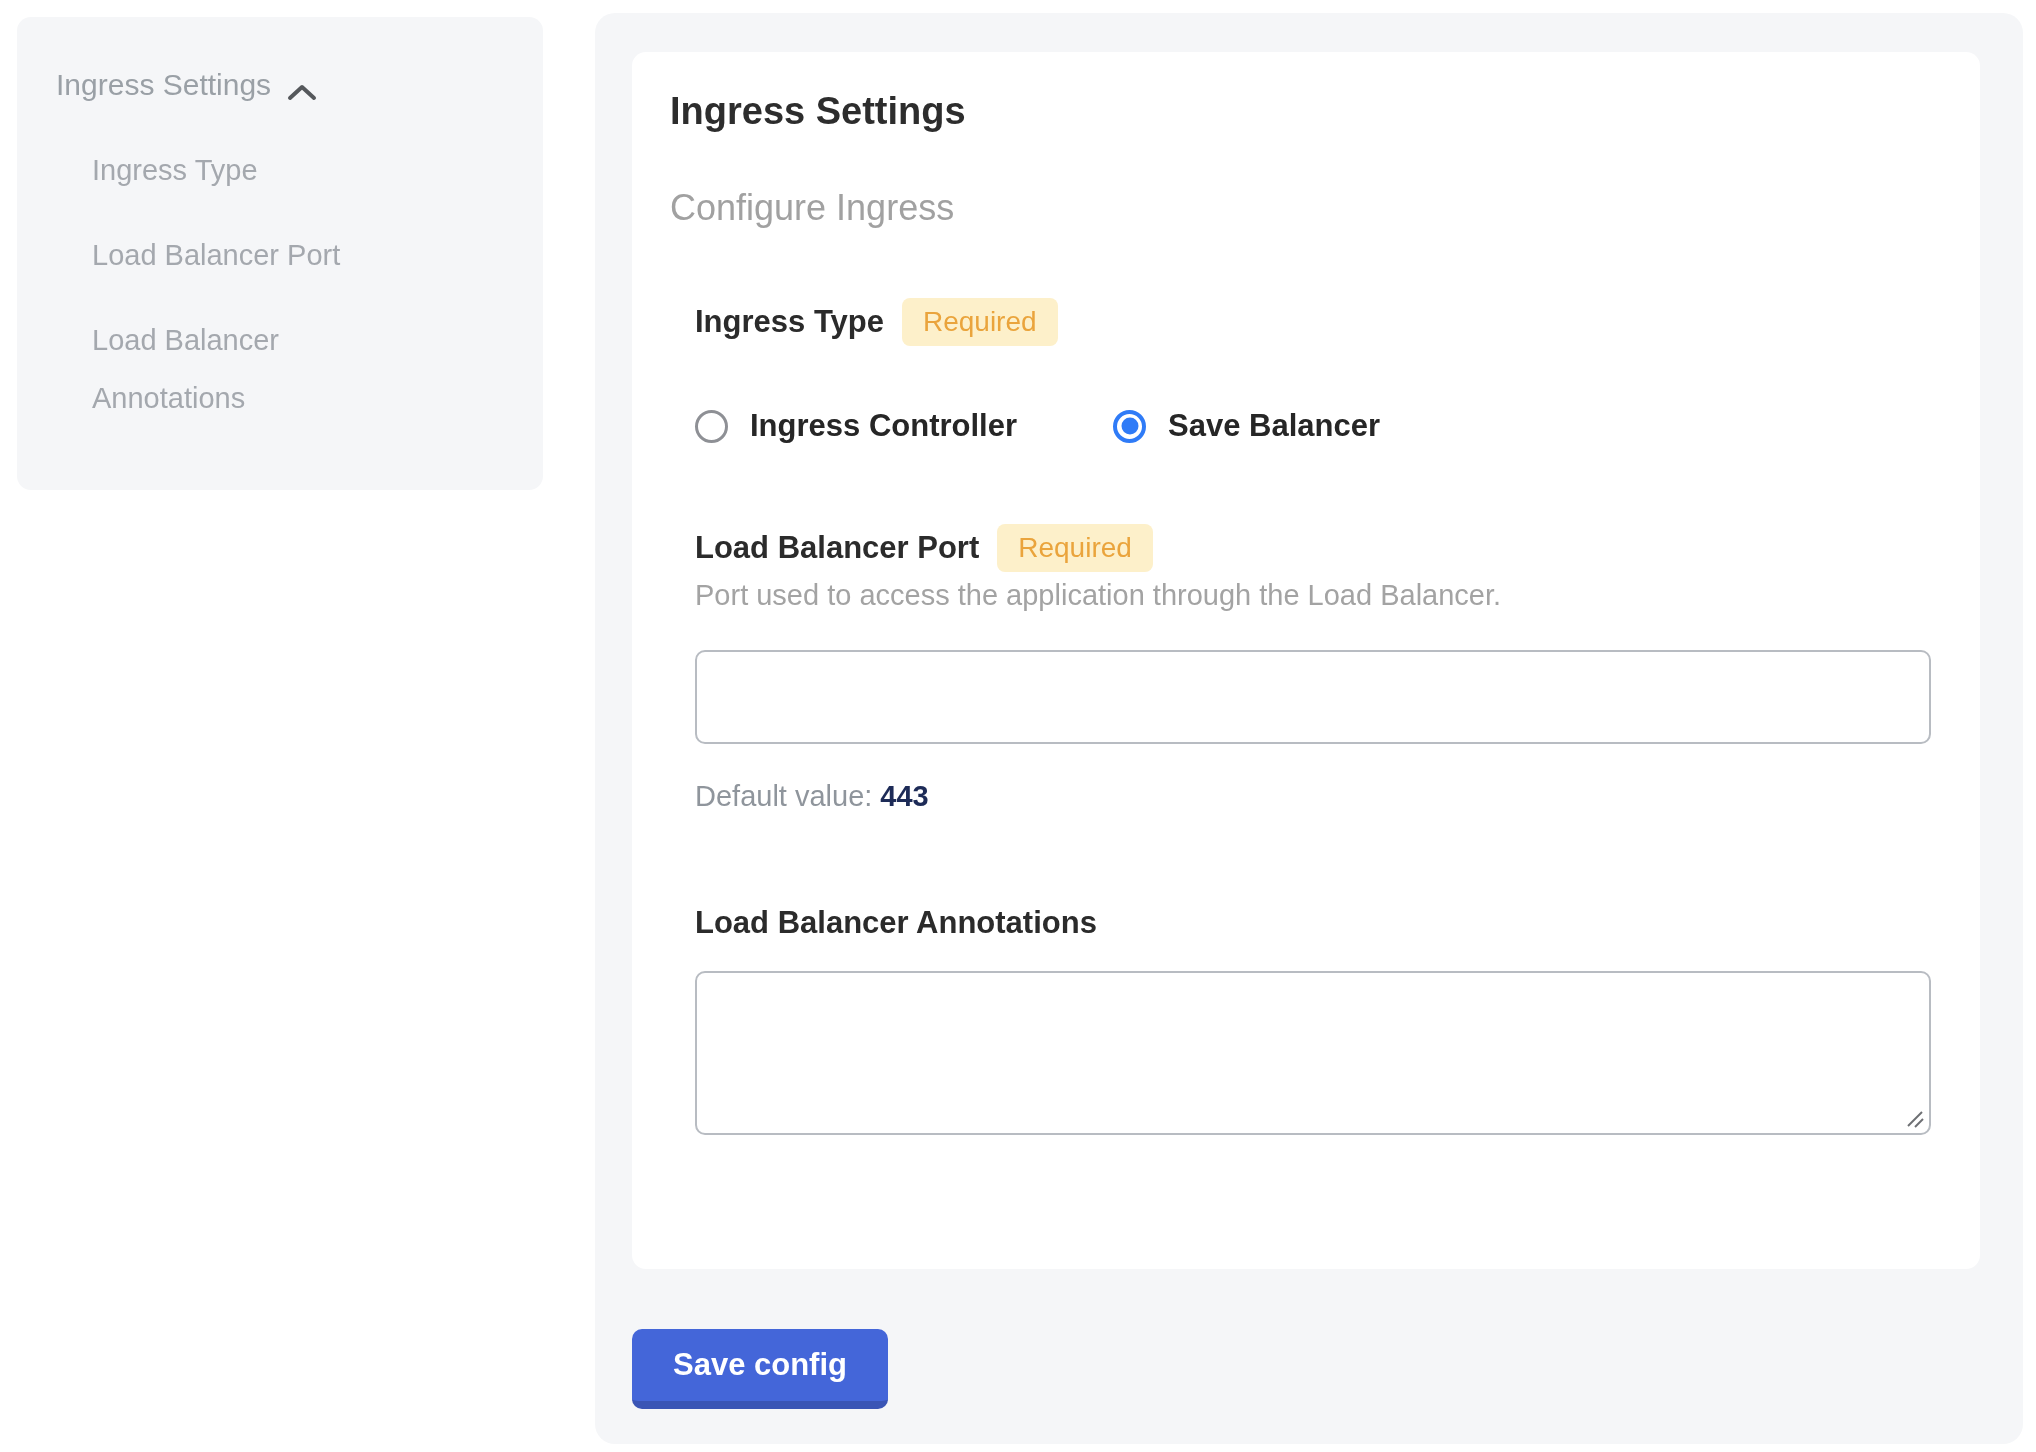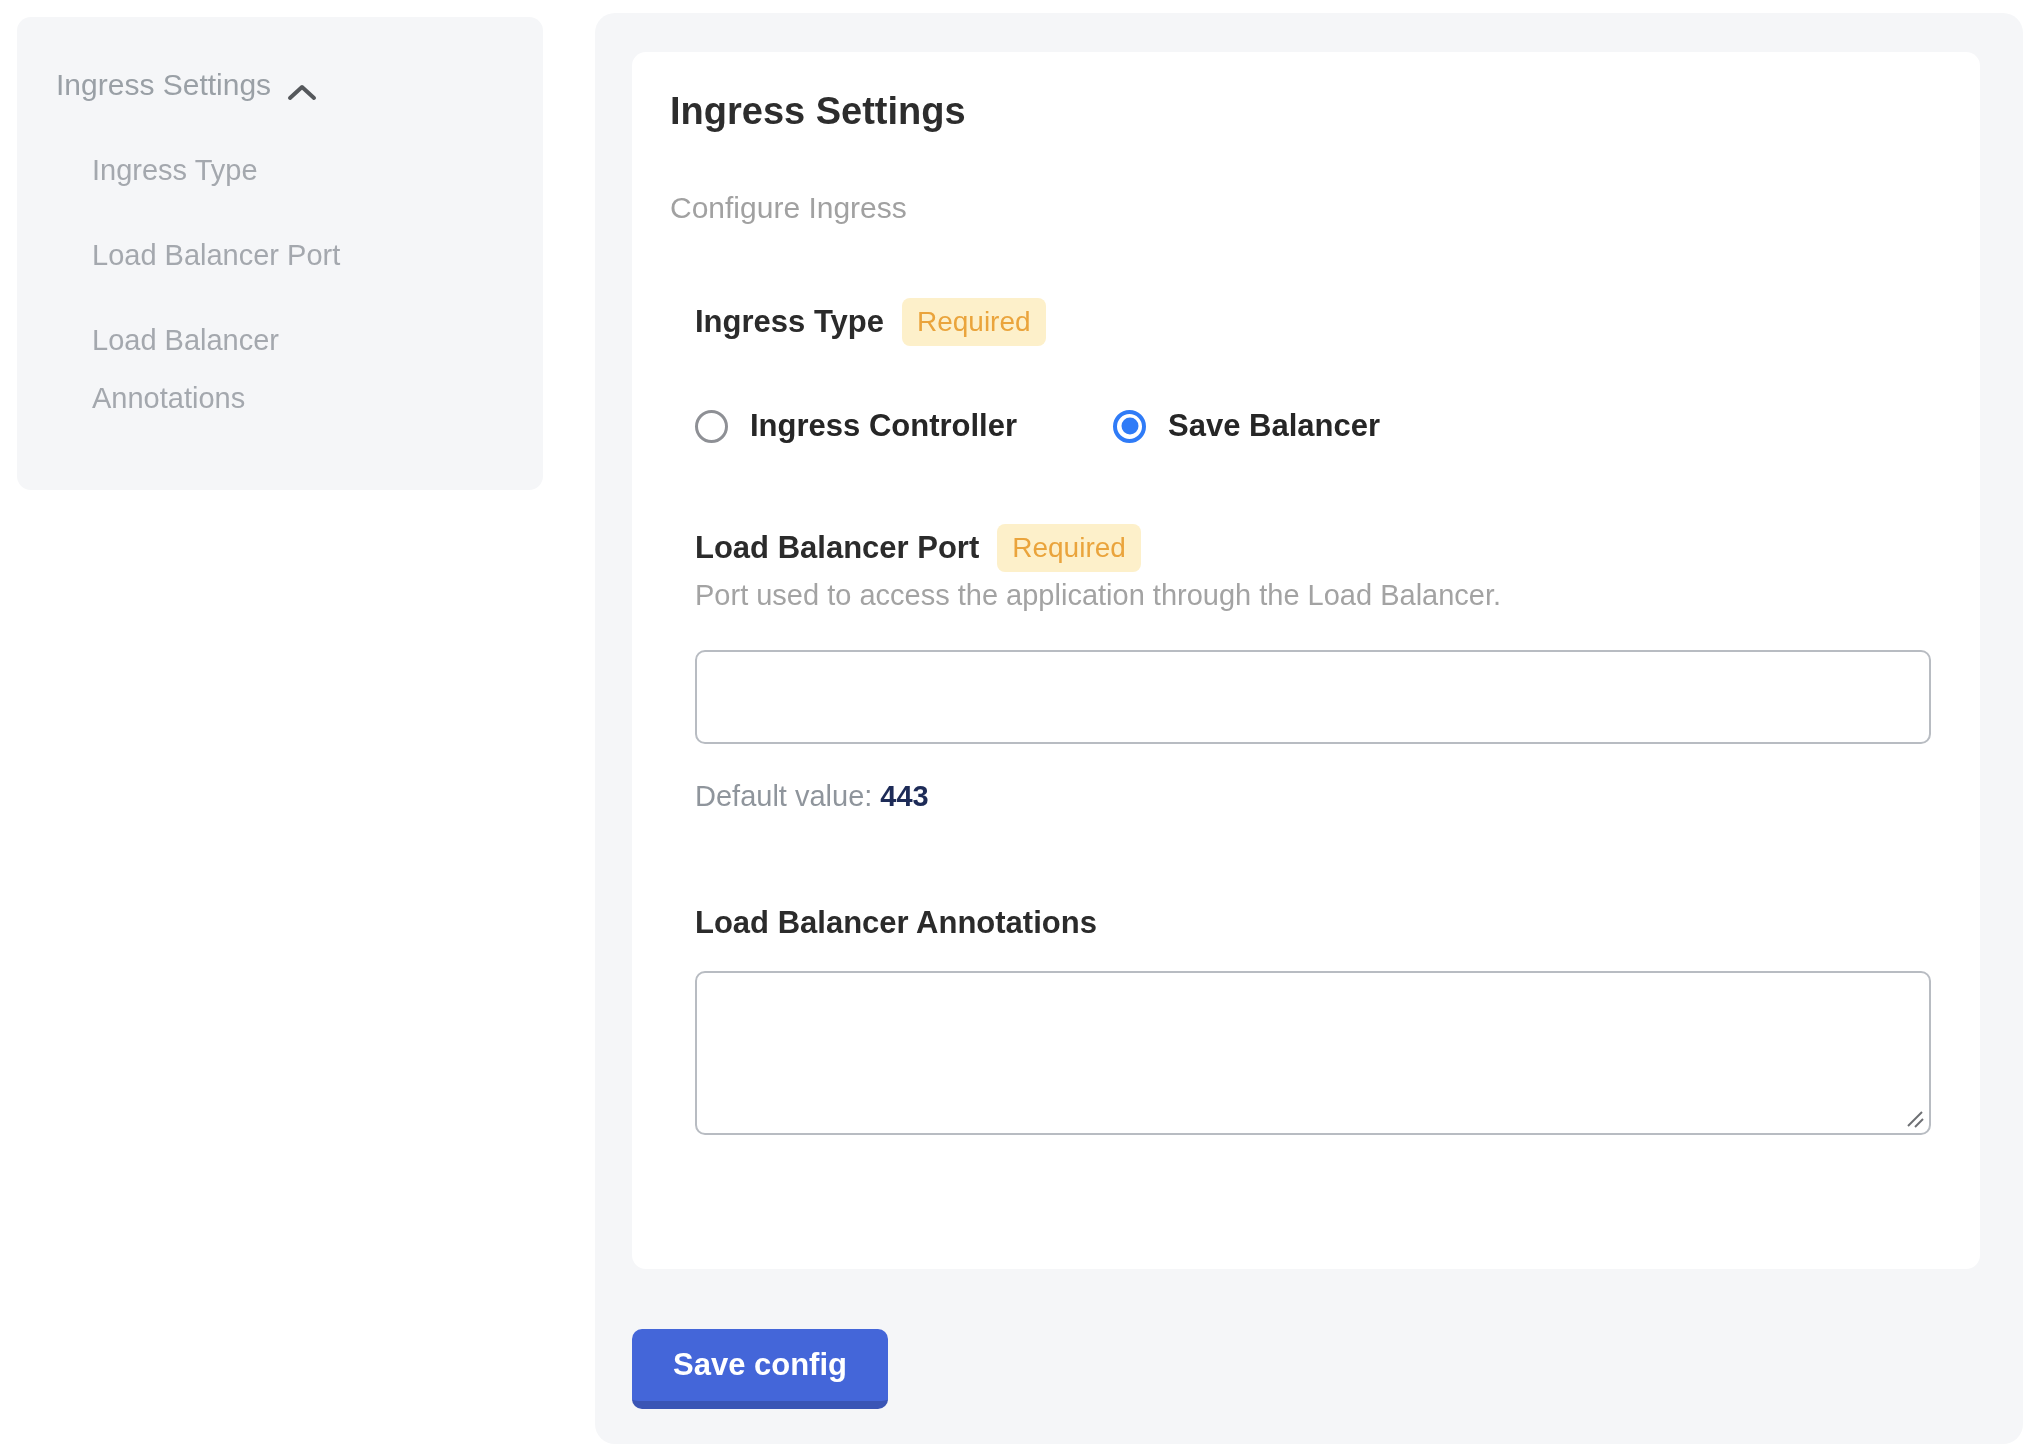"Configure Ingress" .card-subtitle { font-size: 30px -> 36px }
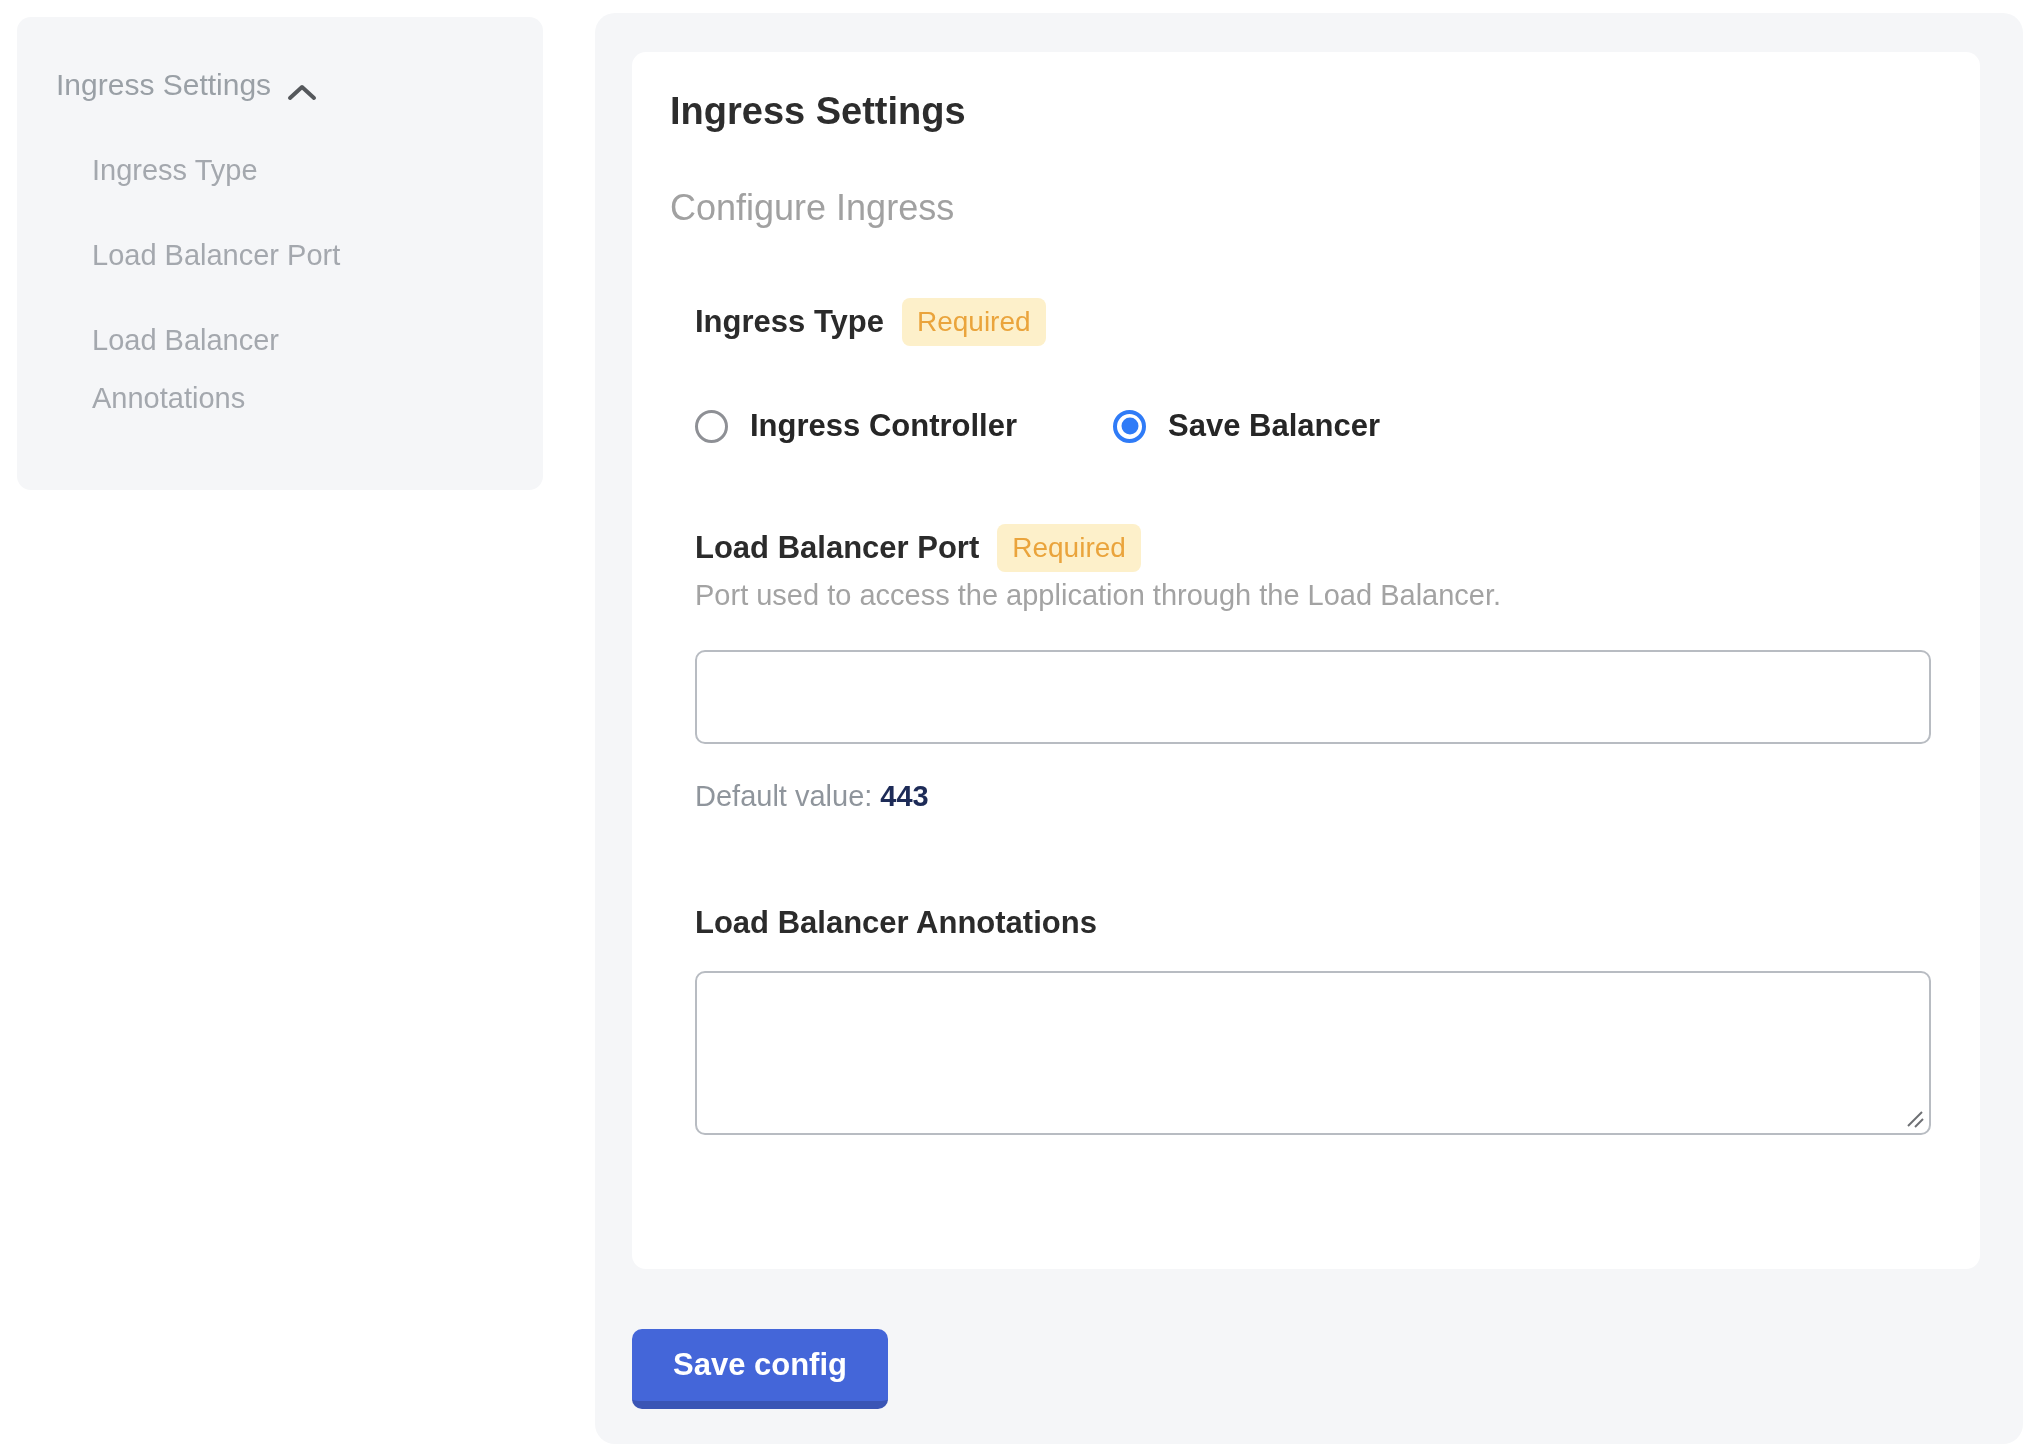"Required" .required-badge { padding: 9px 15px -> 9px 21px }
